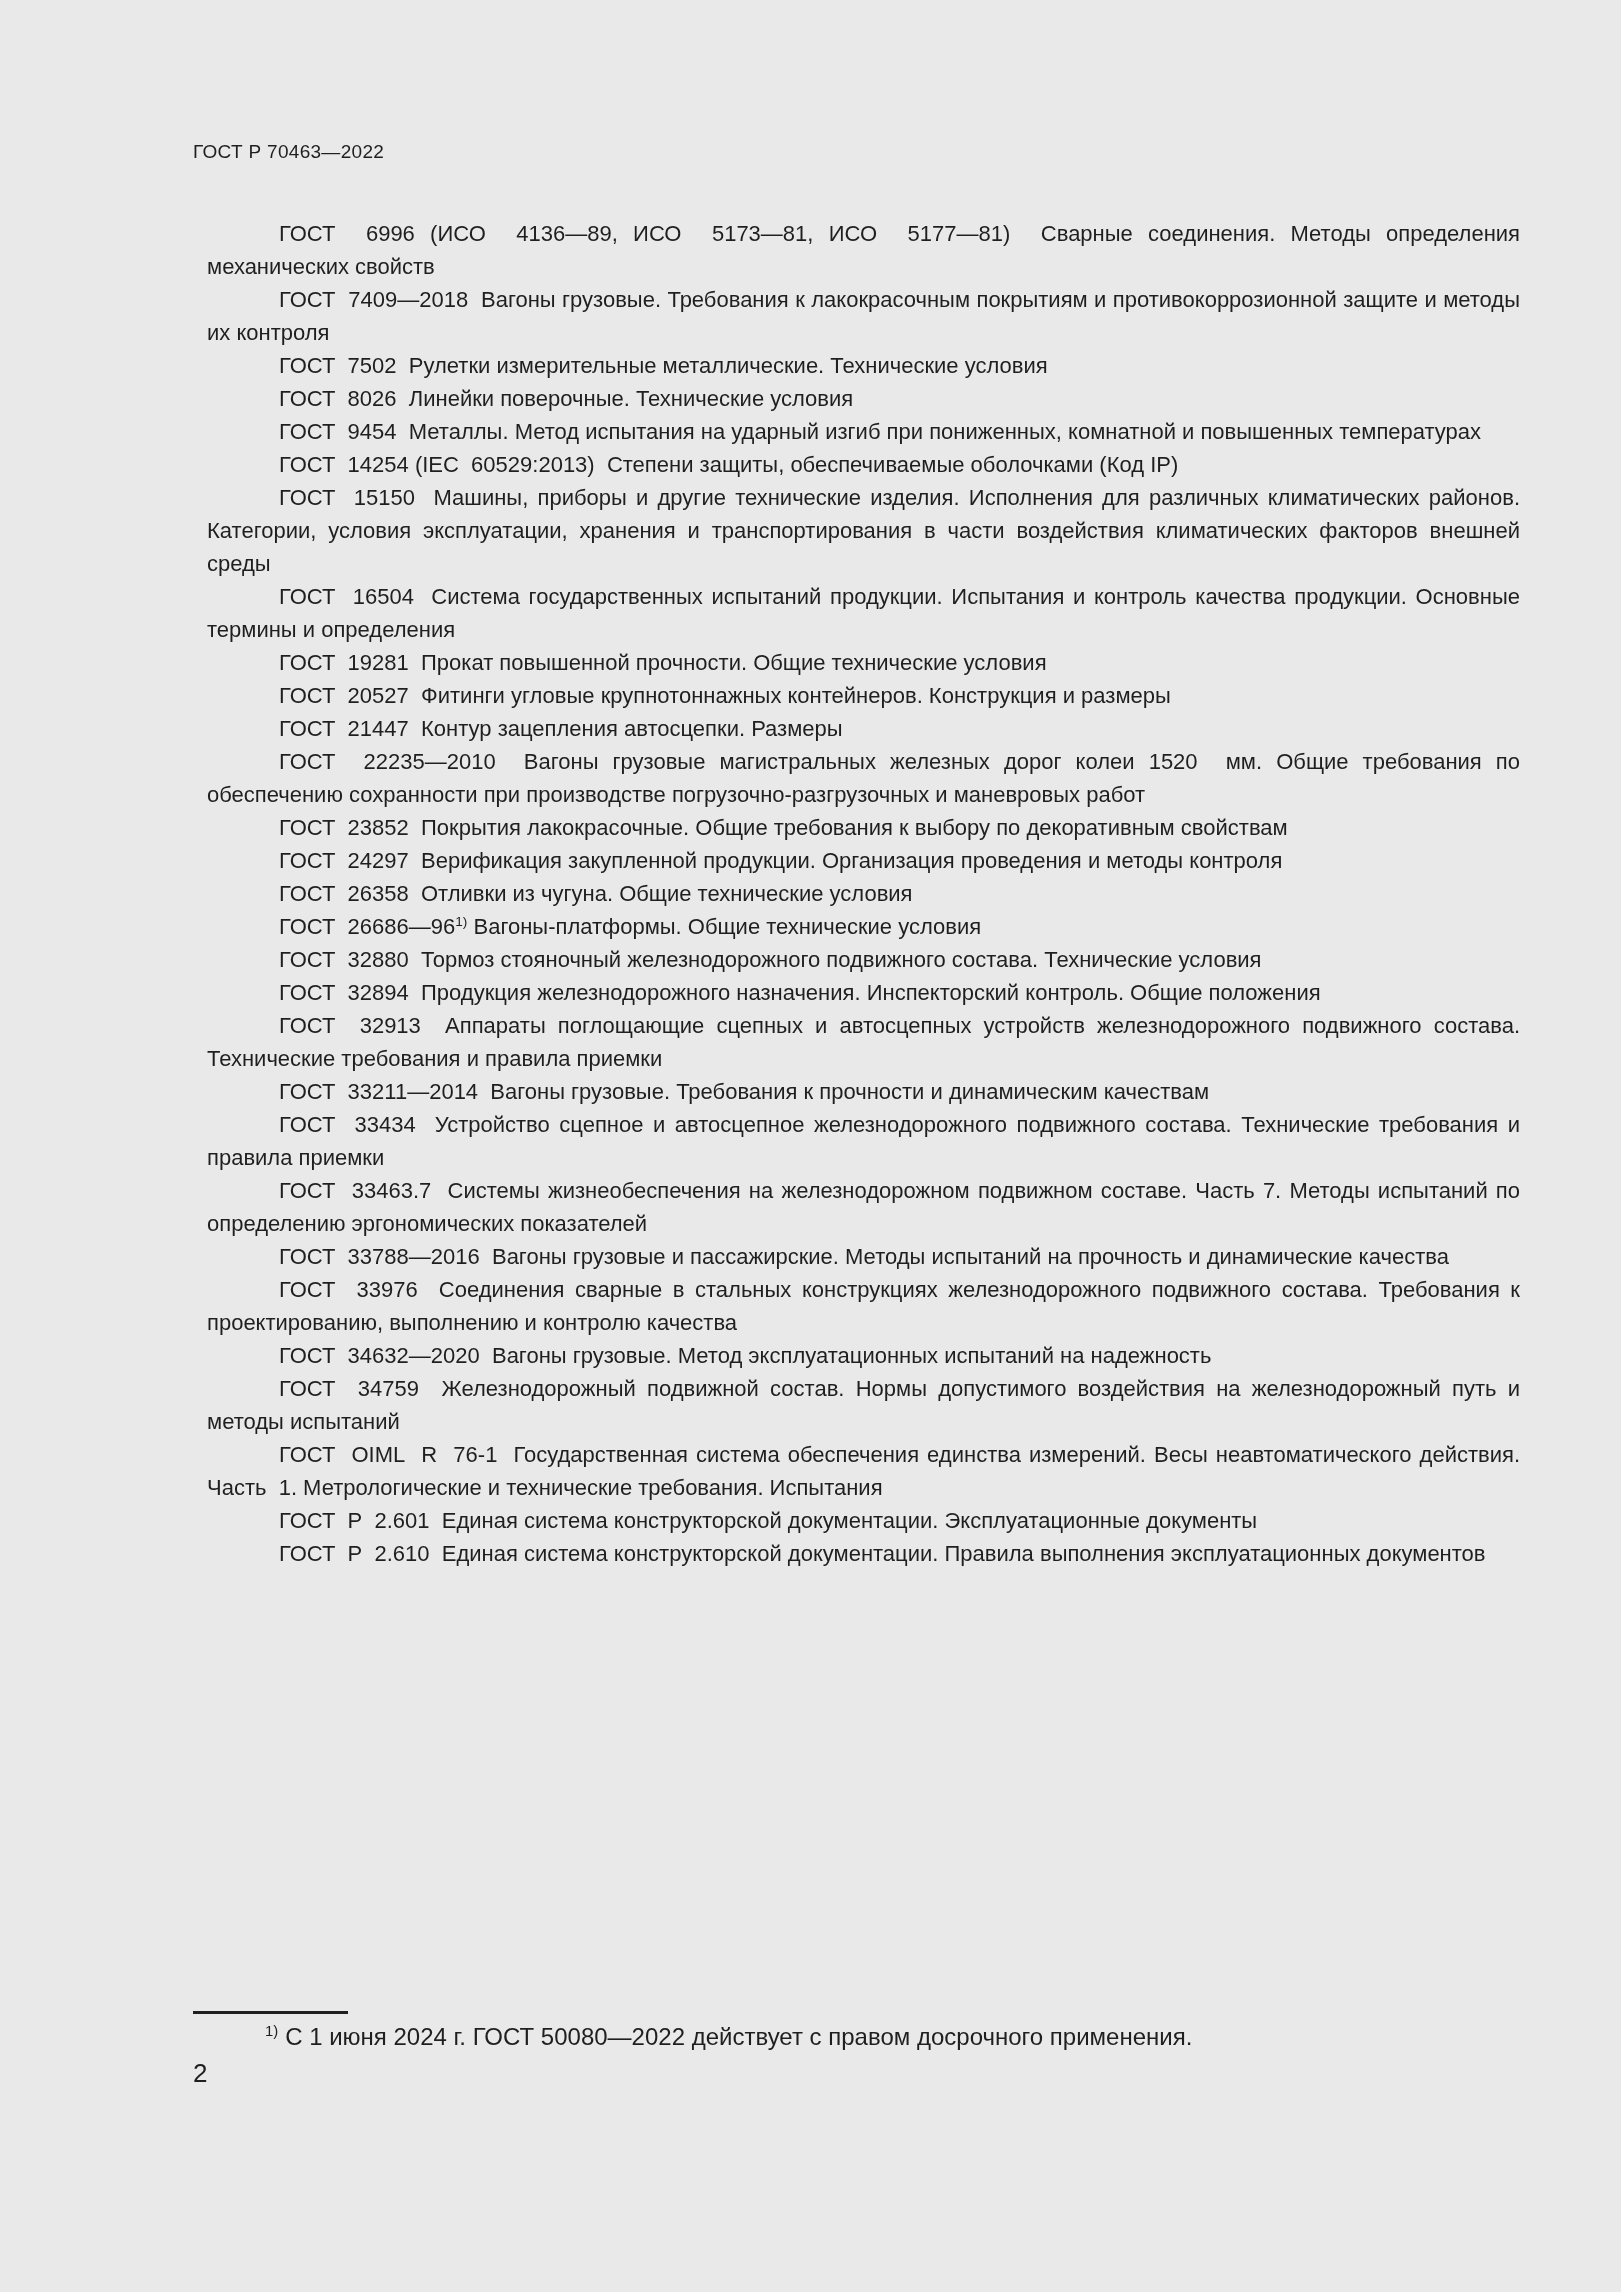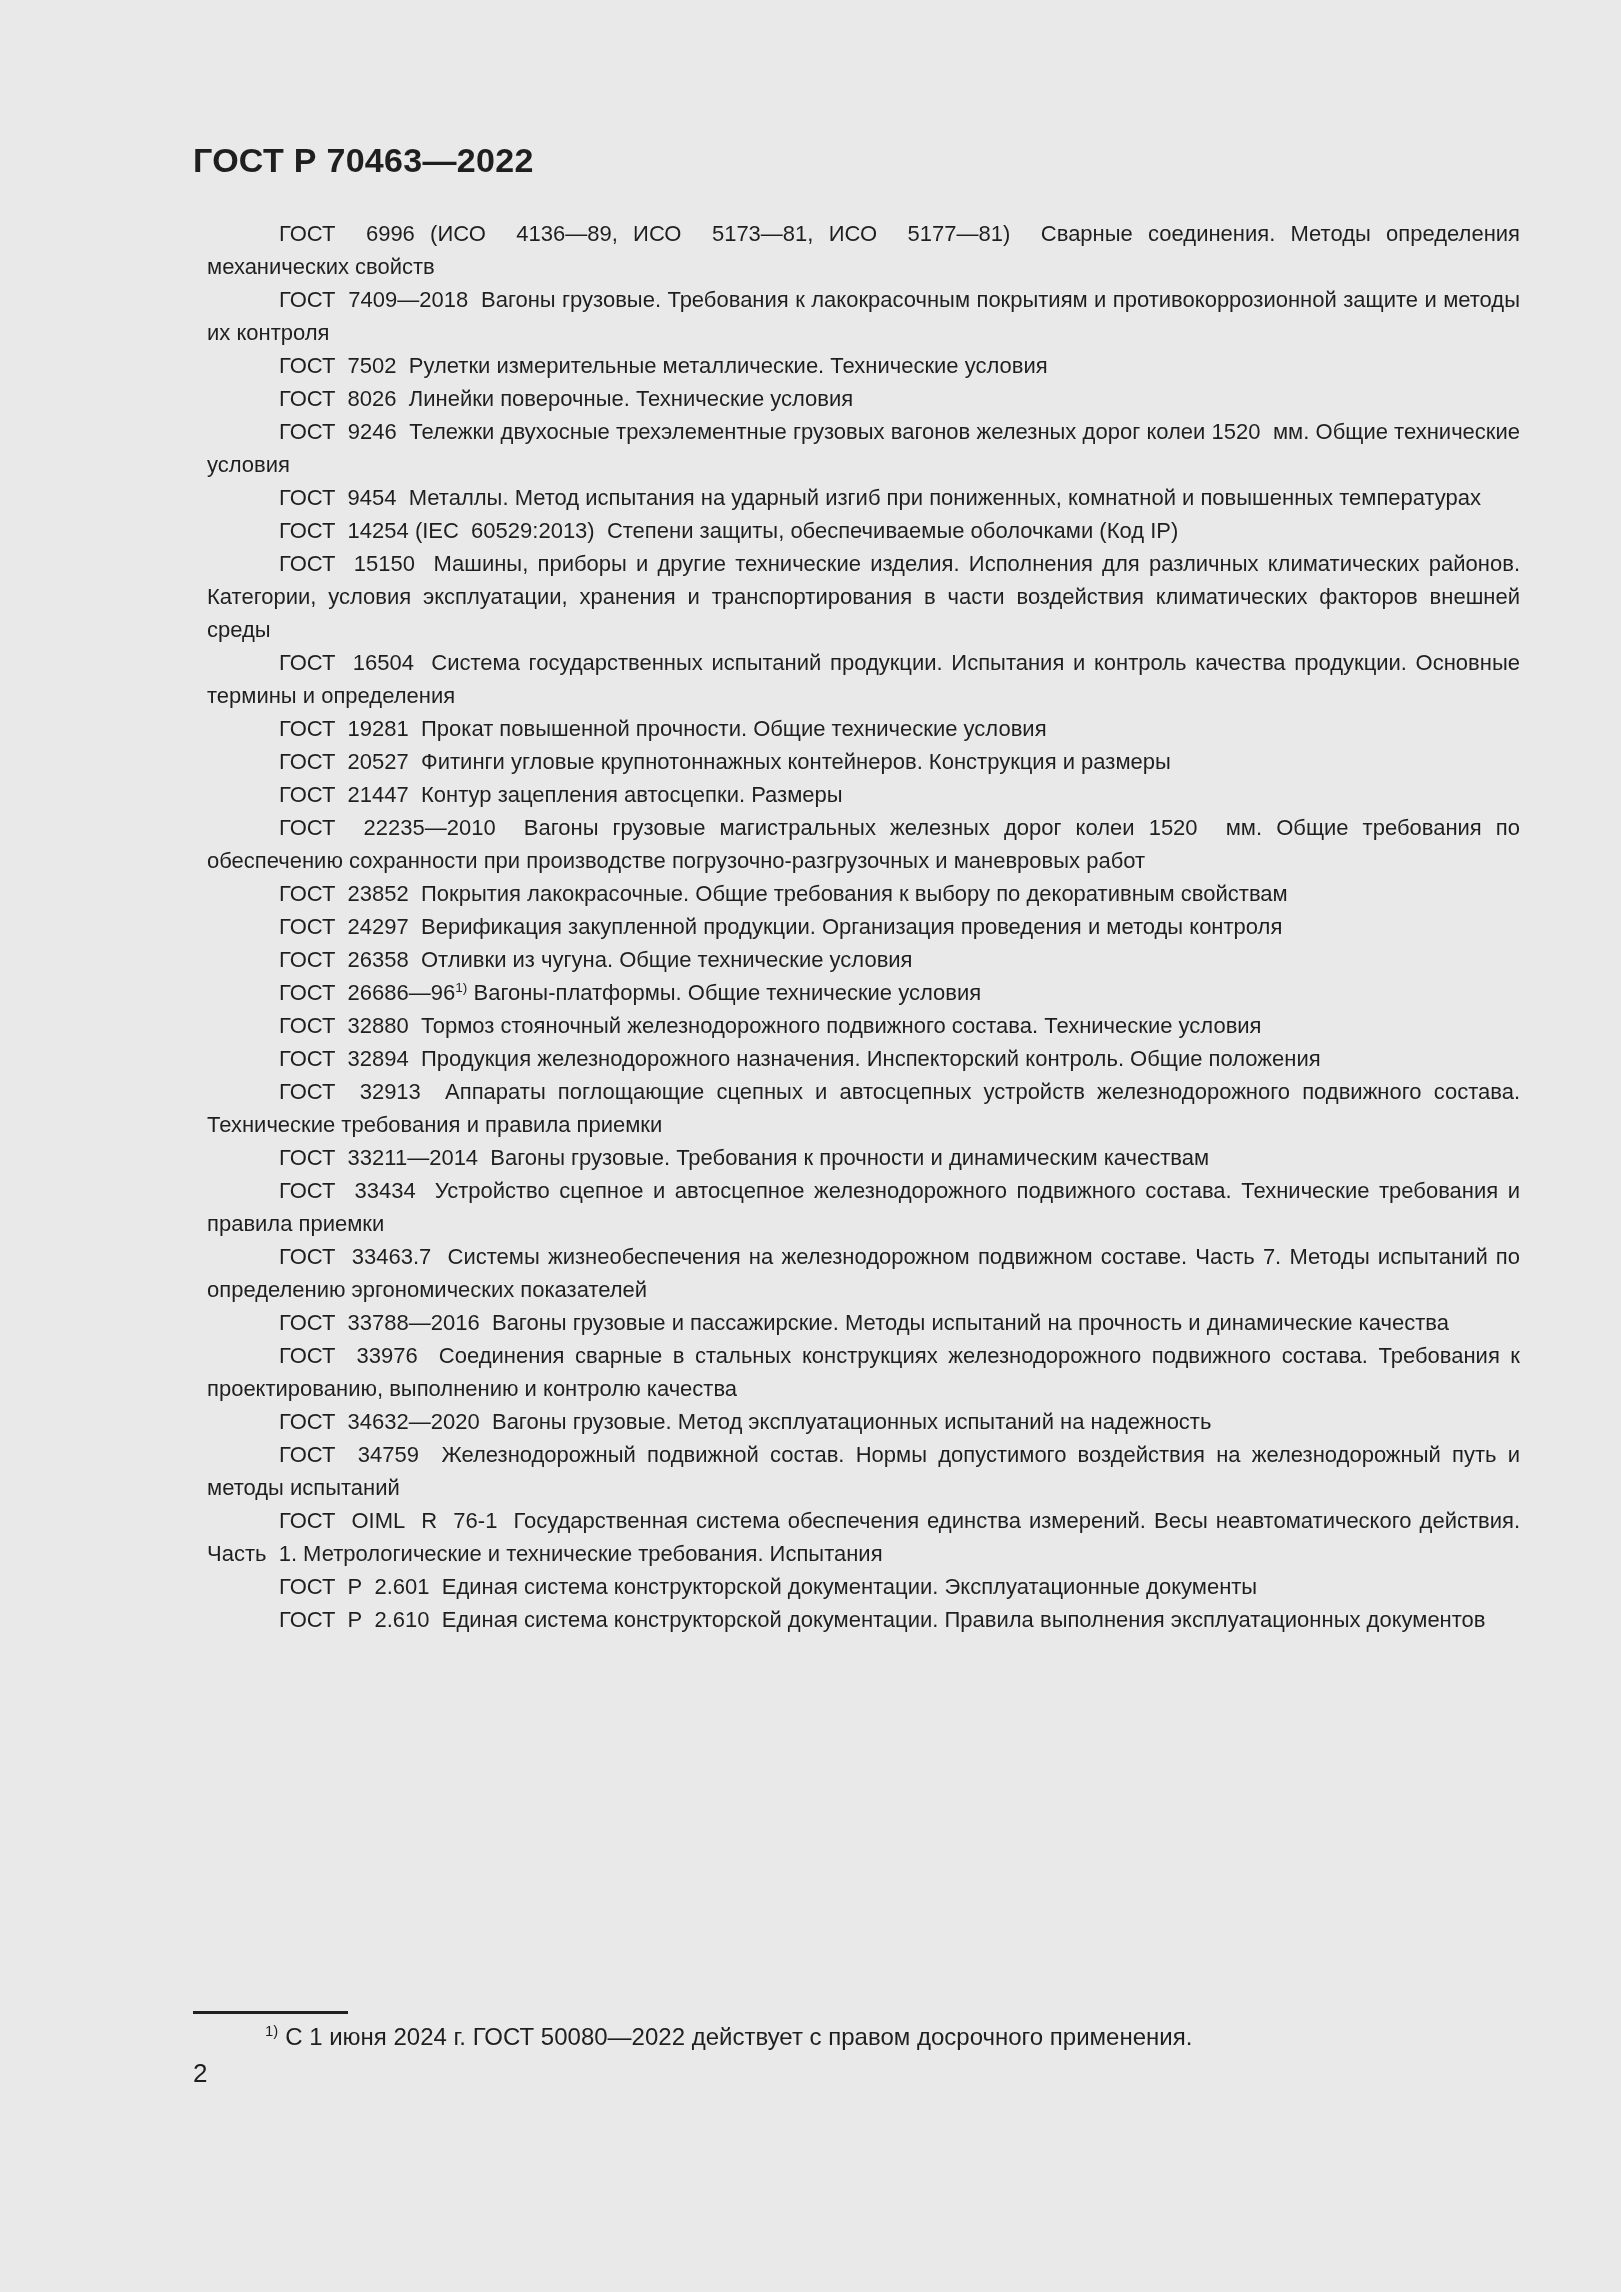"ГОСТ Р 70463—2022" .doc-header { font-size: 34px -> 19px; font-weight: bold -> normal }
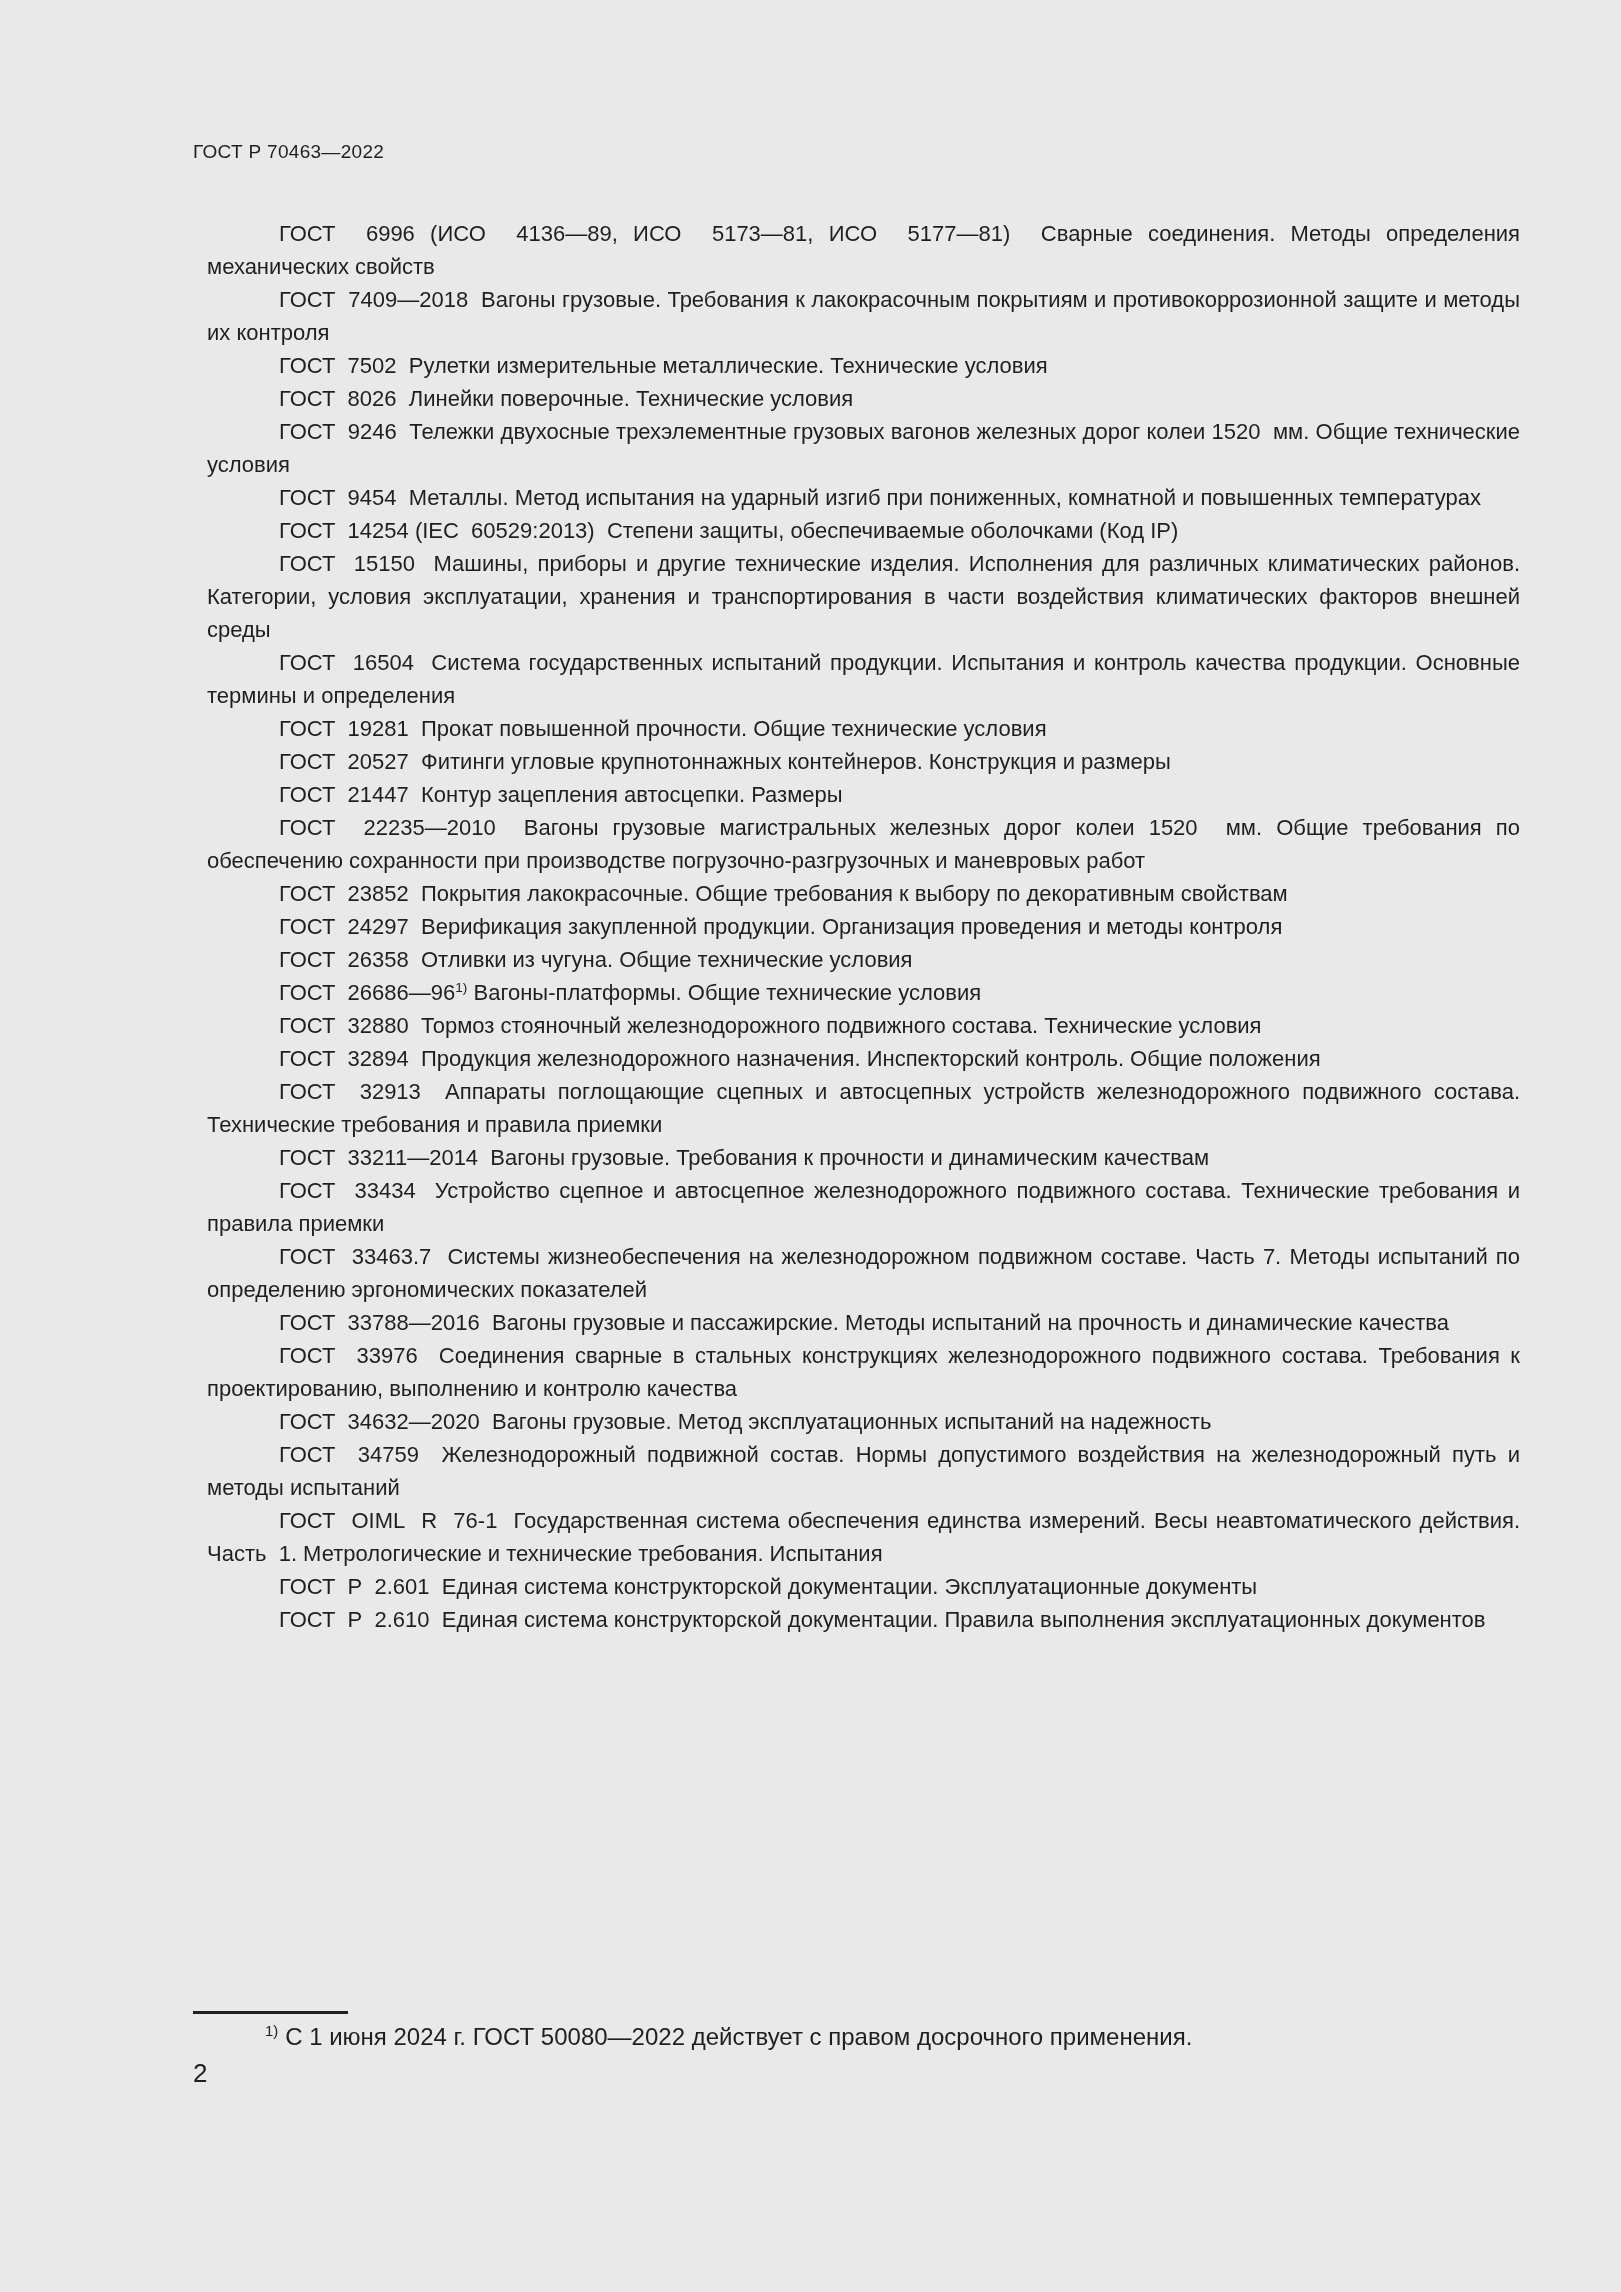"ГОСТ 9246 Тележки двухосные" p.ref { html: <p>ГОСТ&nbsp; 9246&nbsp; Тележки двухосные трехэлементные грузовых вагонов железных дорог колеи 1520&nbsp; мм. Общие технические условия</p> -> none }
